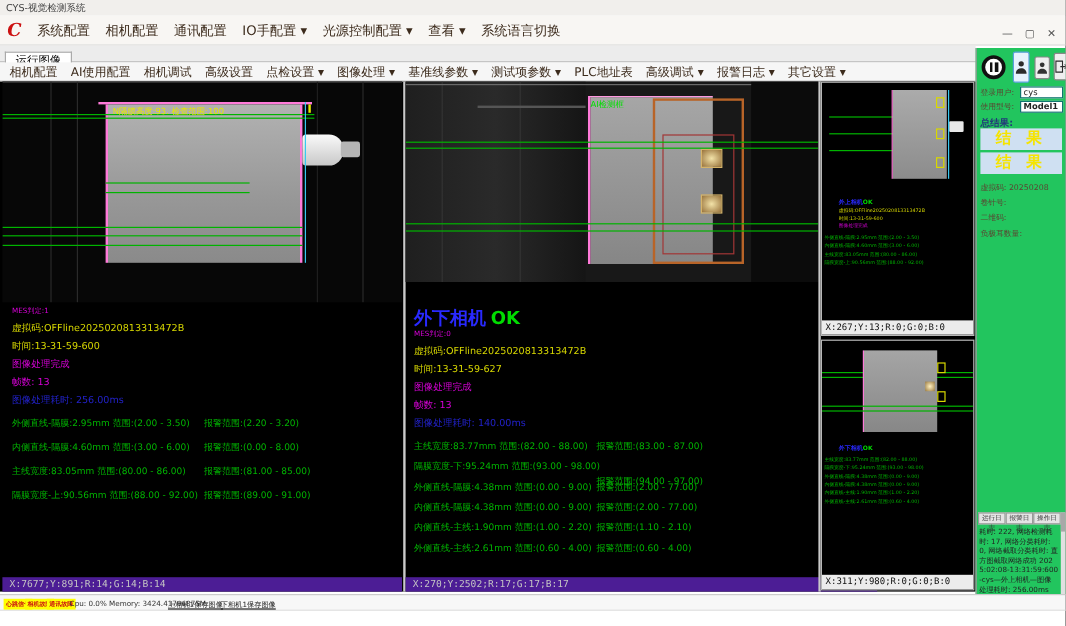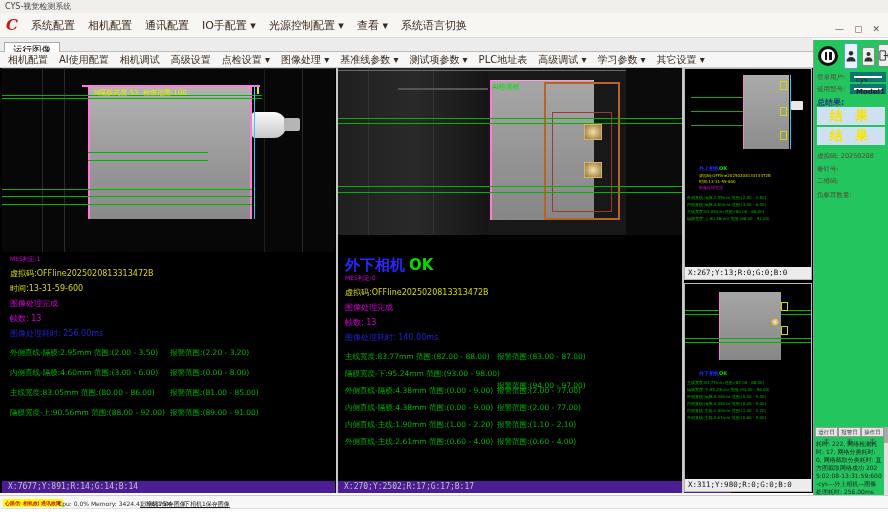"学习参数 ▾" span { text: 学习参数 -> 报警日志 }
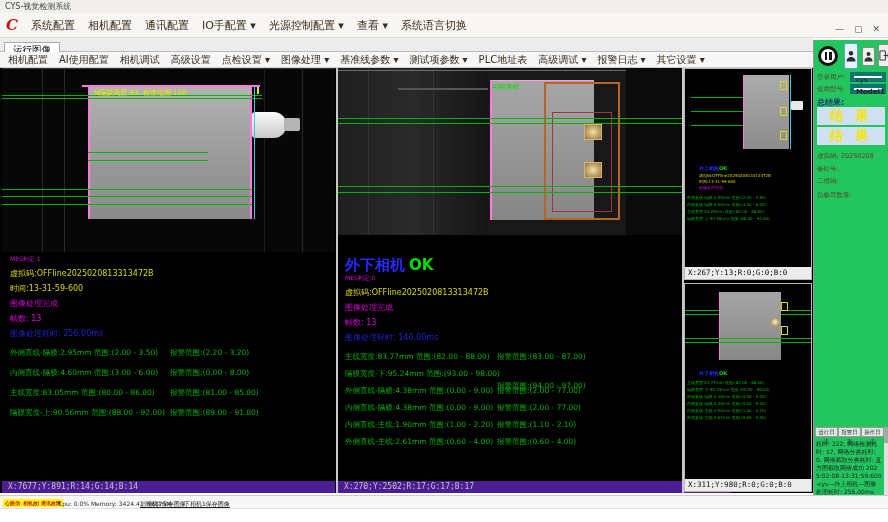"cys" .sfield { border: 4px solid #0f766e -> 1px solid #0f766e }
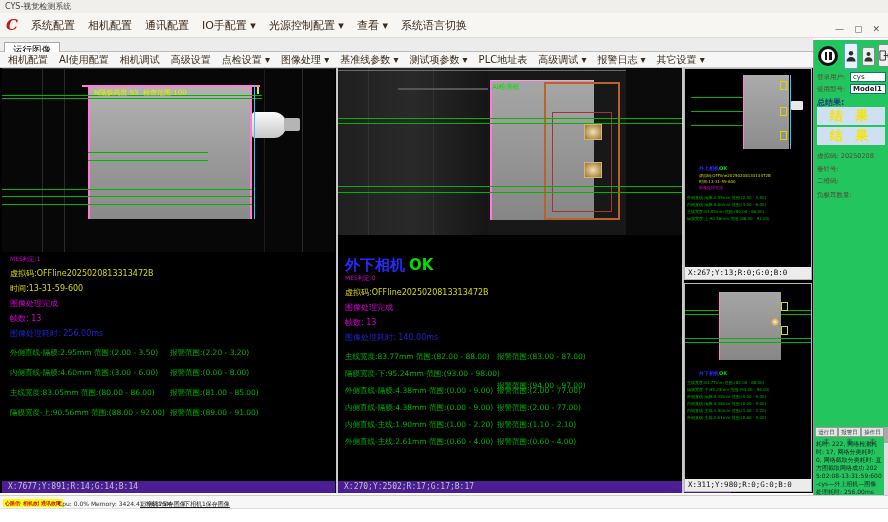"时间:13-31-59-627" div.yline { html: none -> <div>时间:13-31-59-627</div> }
